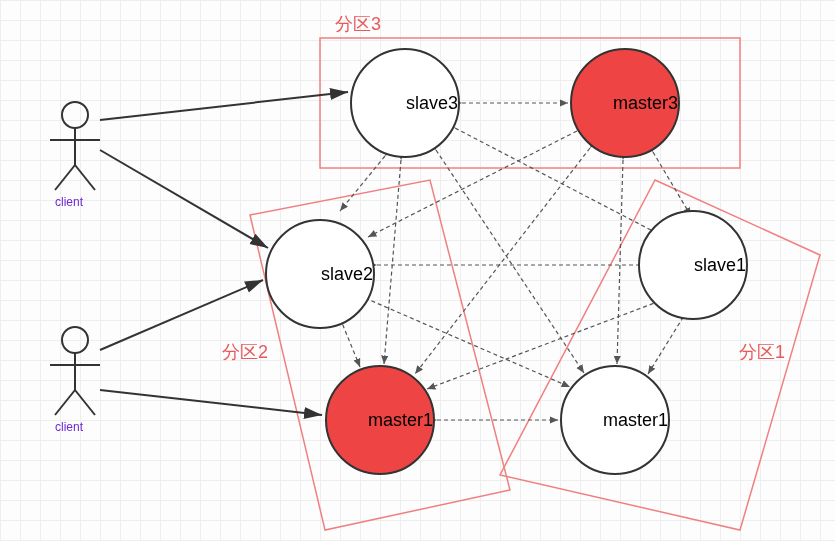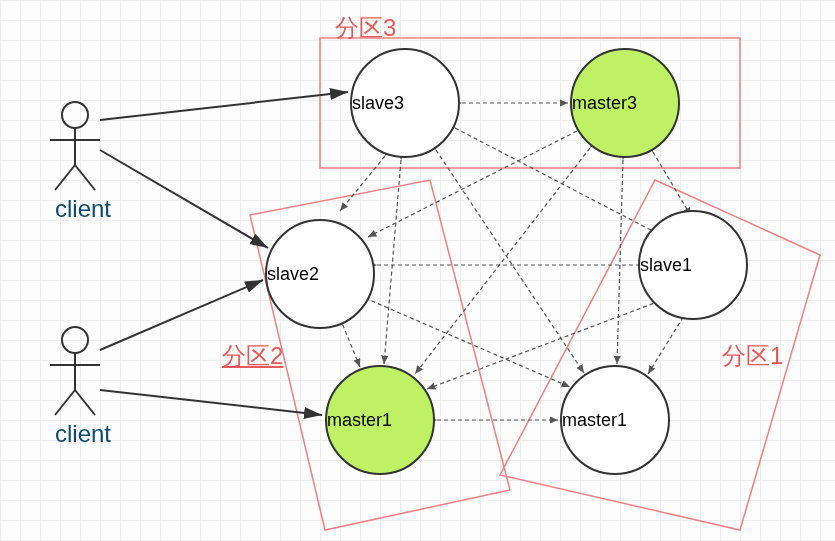"分区3" .partition-label { font-size: 24px -> 18px }
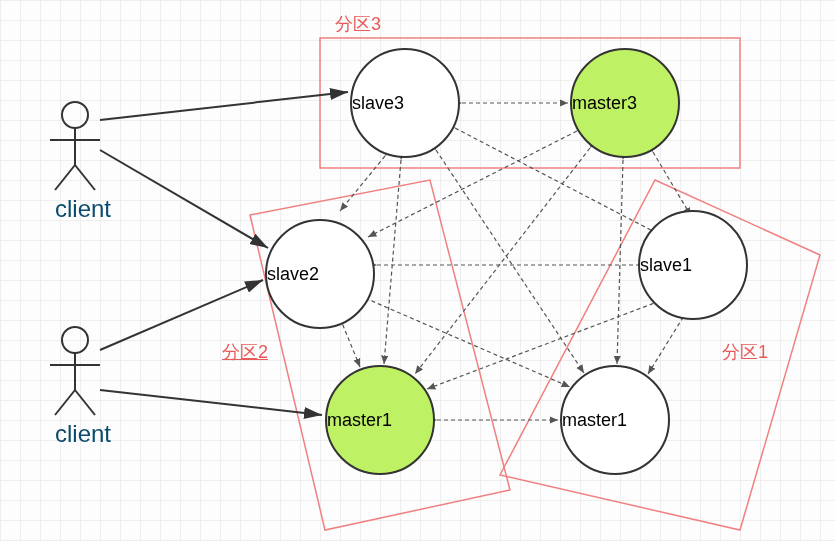"slave3" .node-circle { justify-content: flex-start -> flex-end }
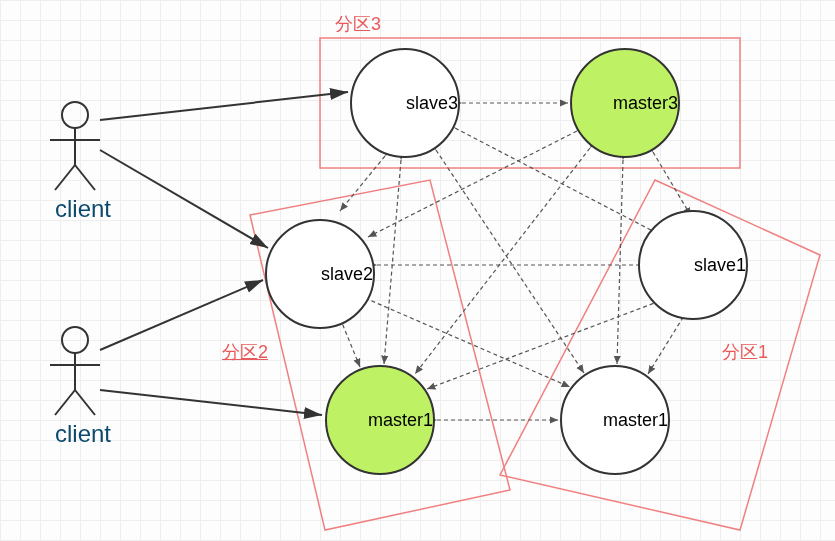"master3" .master { background: #bef264 -> #ef4444 }
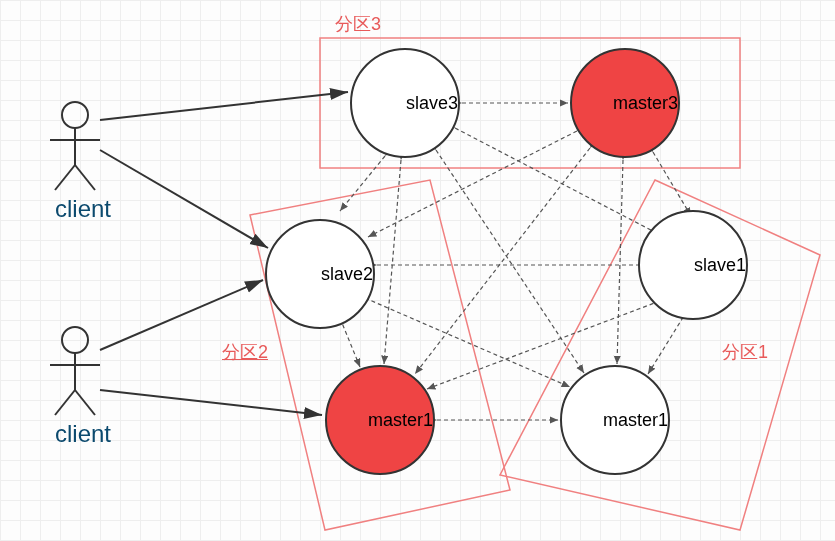"client" .actor-label { color: #0c4a6e -> #6d28d9; font-size: 24px -> 12px }
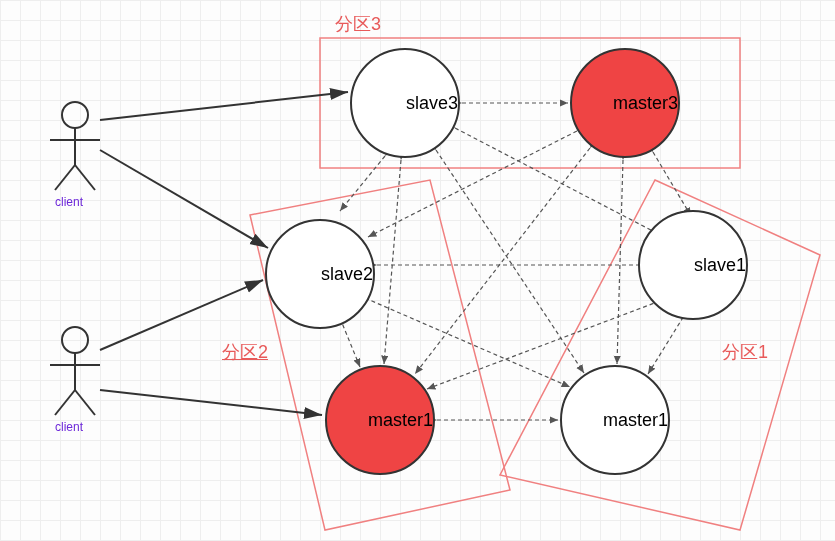"分区2" div.partition-label { text-decoration: underline -> none }
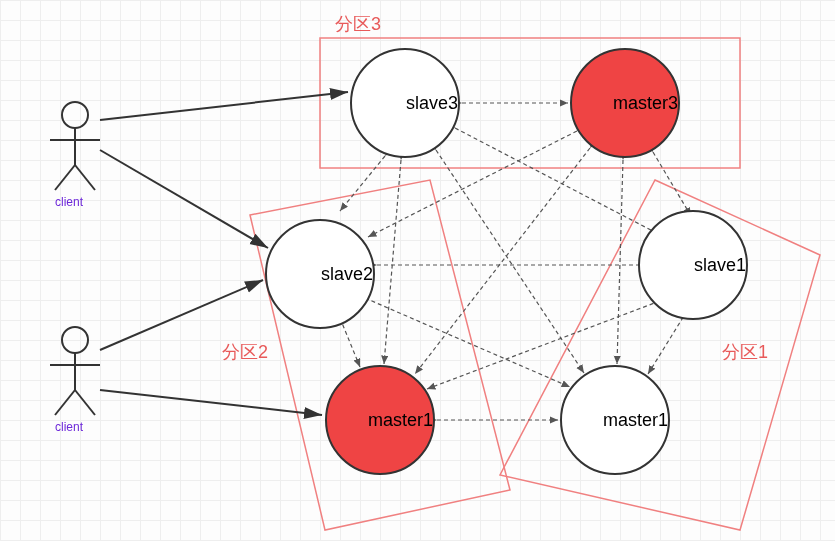"分区1" div.partition-label { left: 722px -> 739px }
